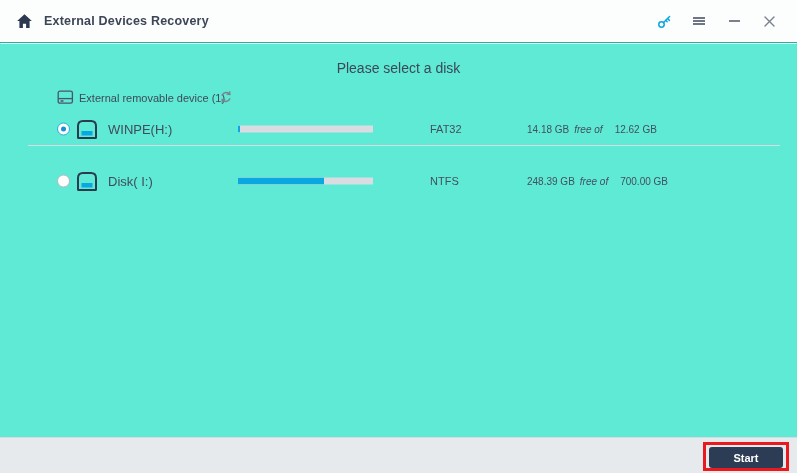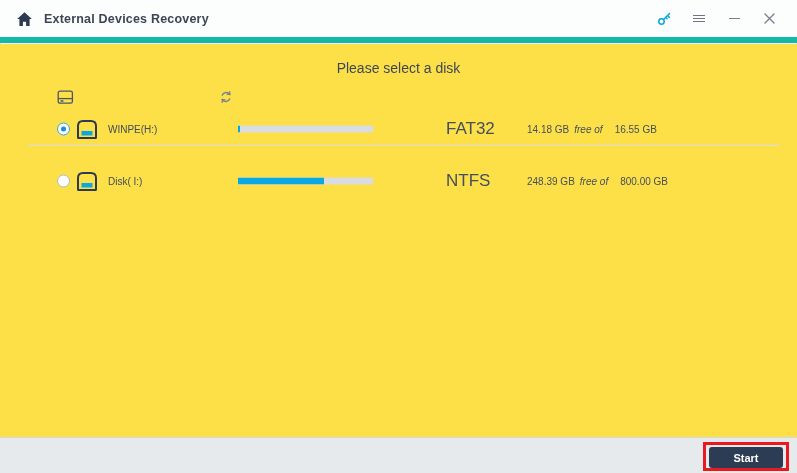"External Devices Recovery" .titlebar { border-bottom: 6px solid #14b8a6 -> 1px solid #14b8a6 }
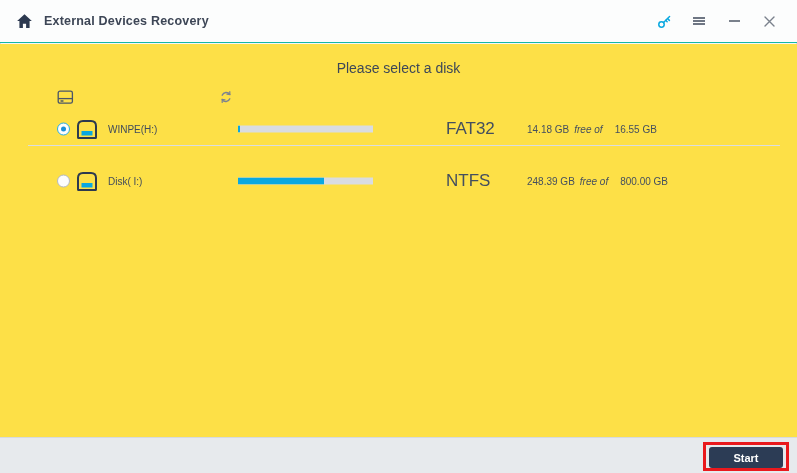"Please select a disk" .content { background: #fde047 -> #5eead4 }
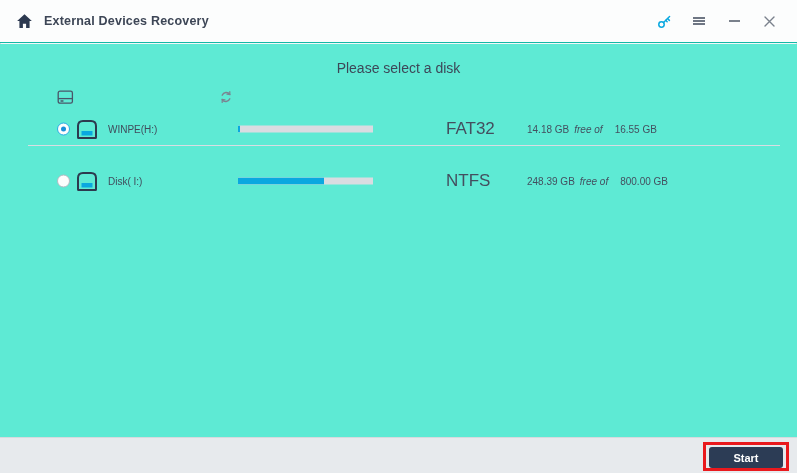"External removable device (1)" span.group-label { html: none -> <span>External removable device (1)</span> }
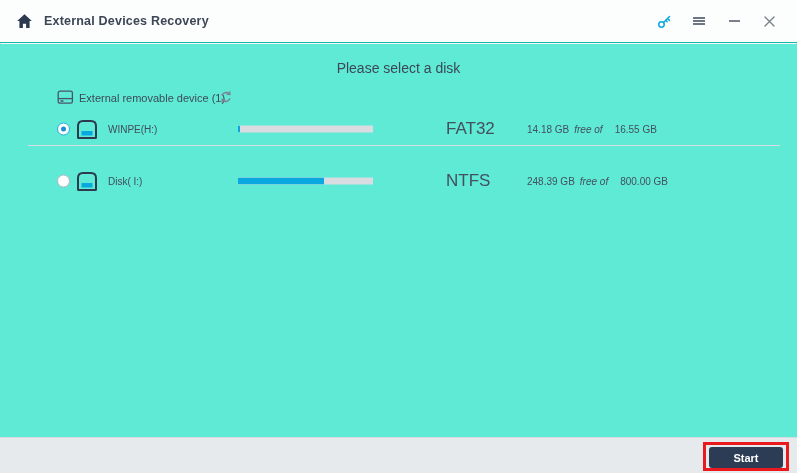"WINPE(H:)" .device-name { font-size: 10px -> 13px }
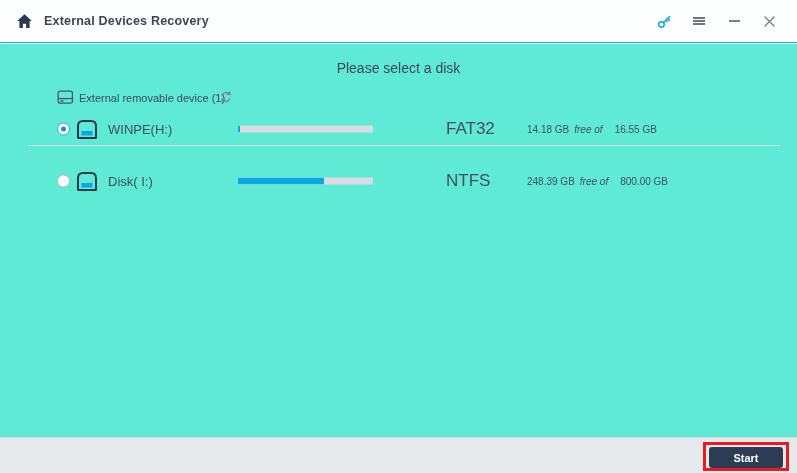"FAT32" .fs-label { font-size: 17px -> 11px; left: 446px -> 430px }
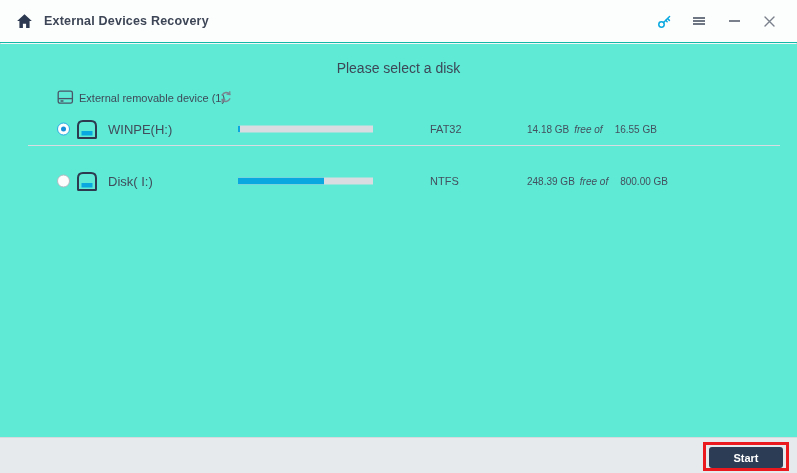"16.55 GB" span.total { text: 16.55 -> 12.62 }
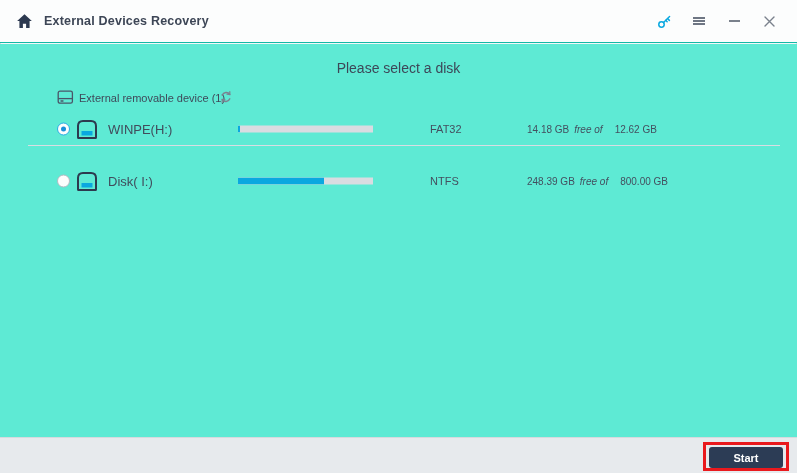"800.00 GB" span.total { text: 800.00 -> 700.00 }
